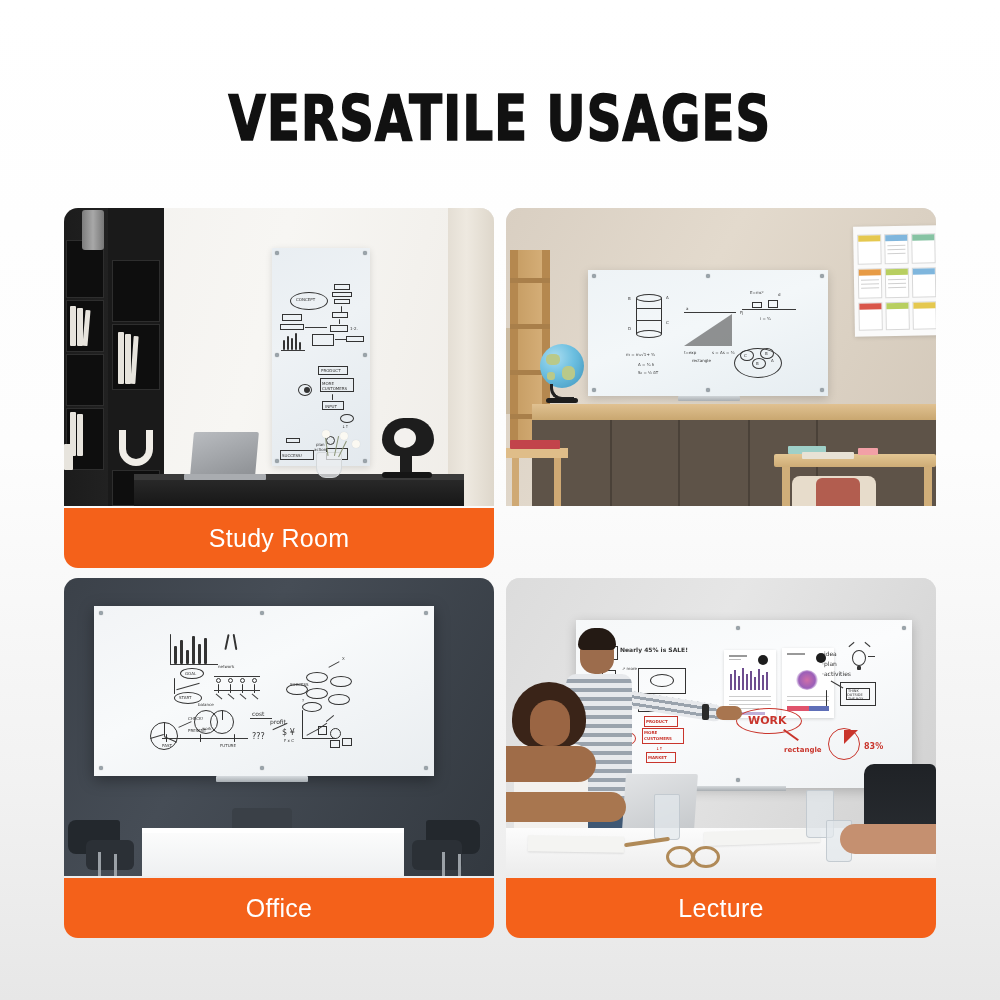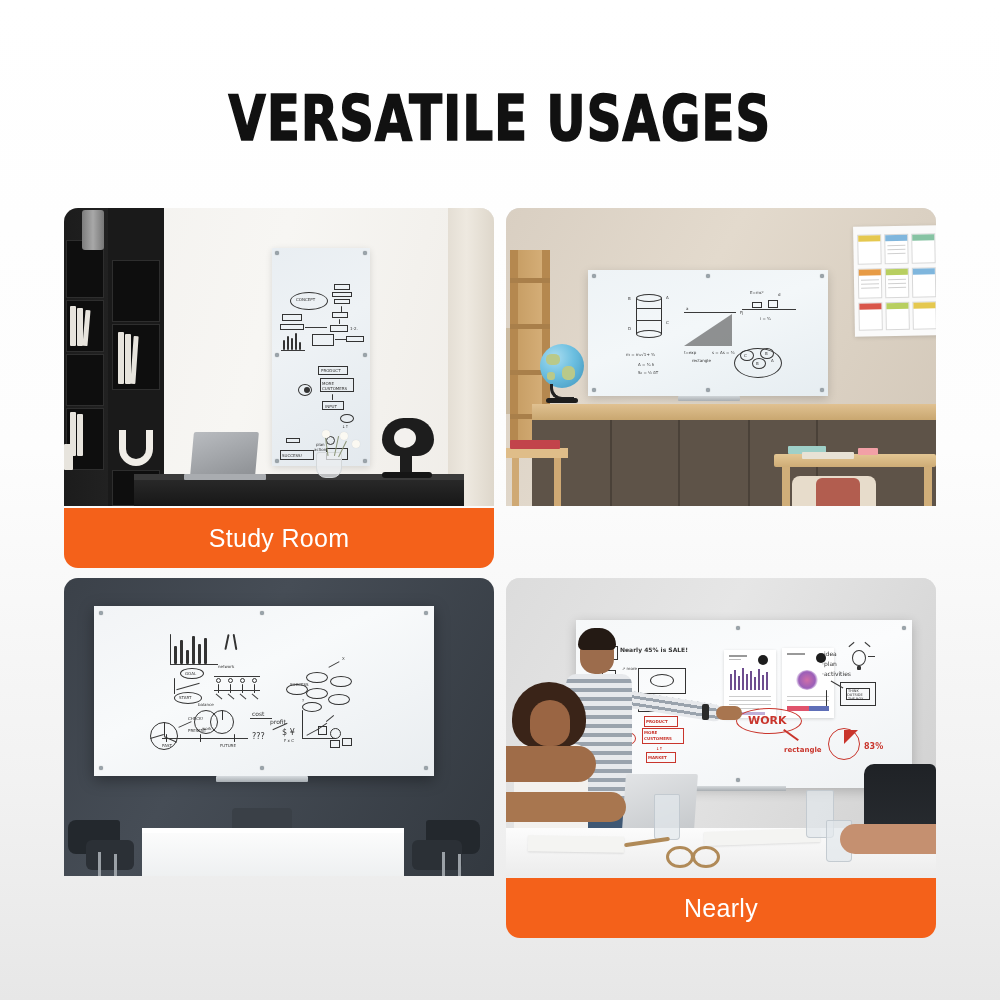"Office" div.label-bar { html: none -> <div> <span>Office</span> </div> }
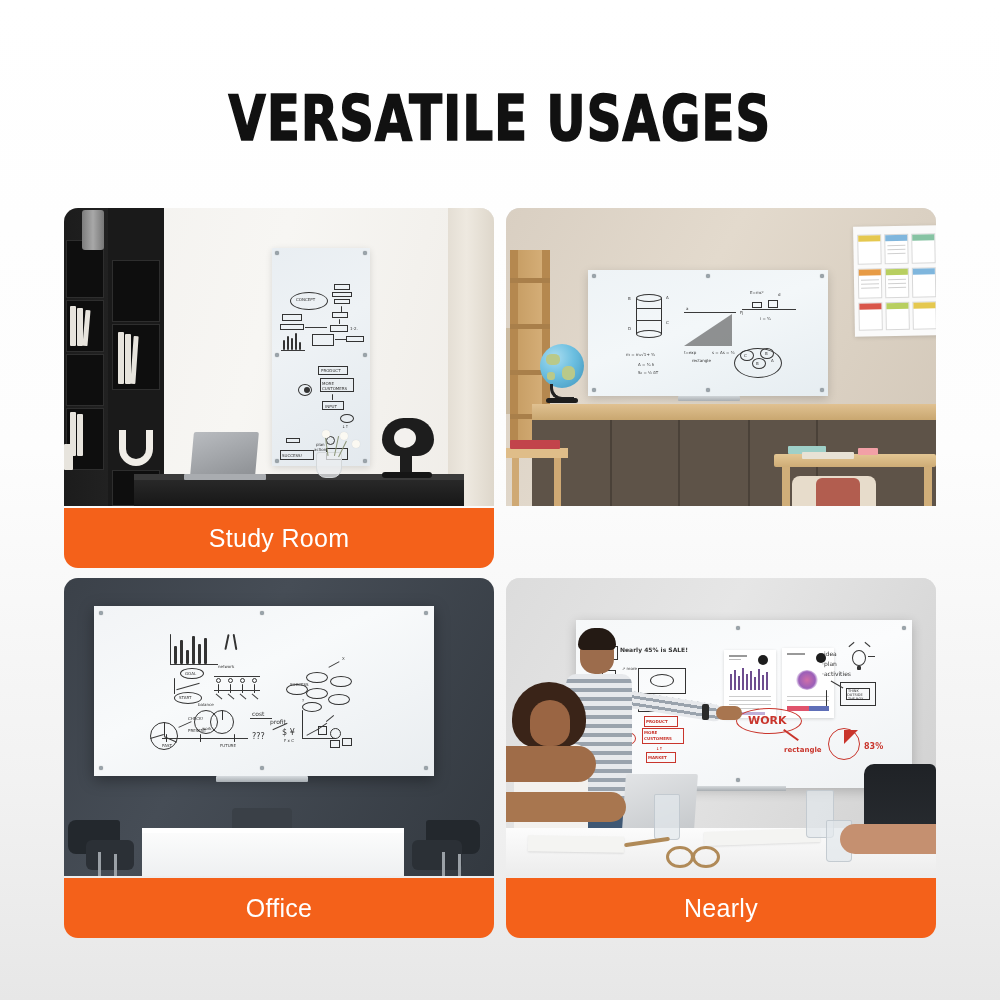"Nearly" span { text: Nearly -> Lecture }
